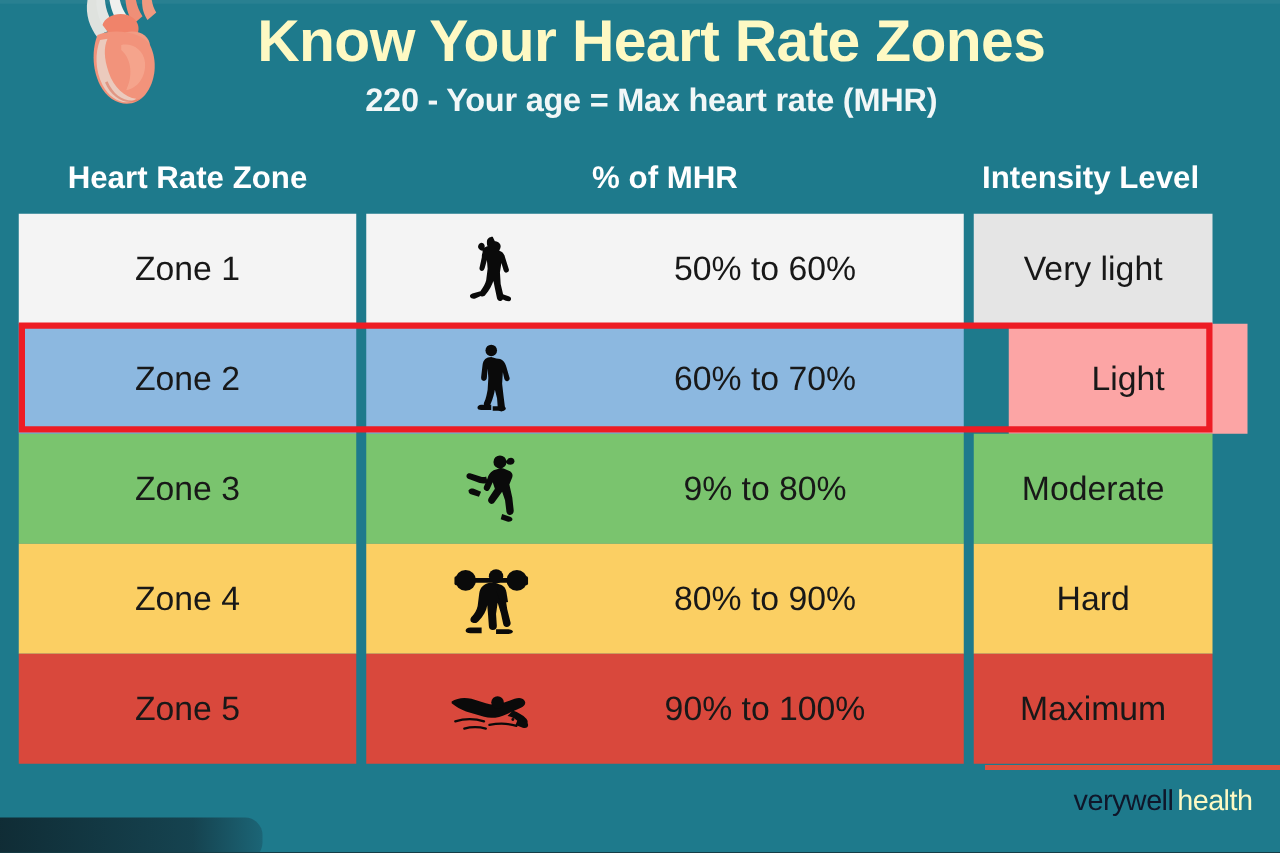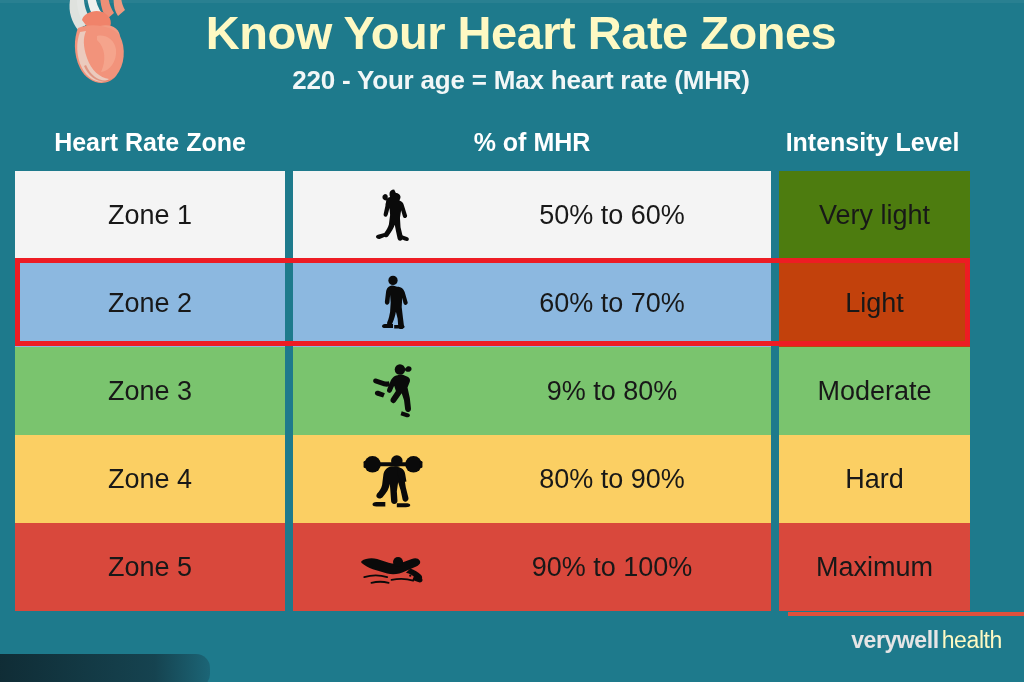"Very light" div.cell { background: #4d7c0f -> #e5e5e5 }
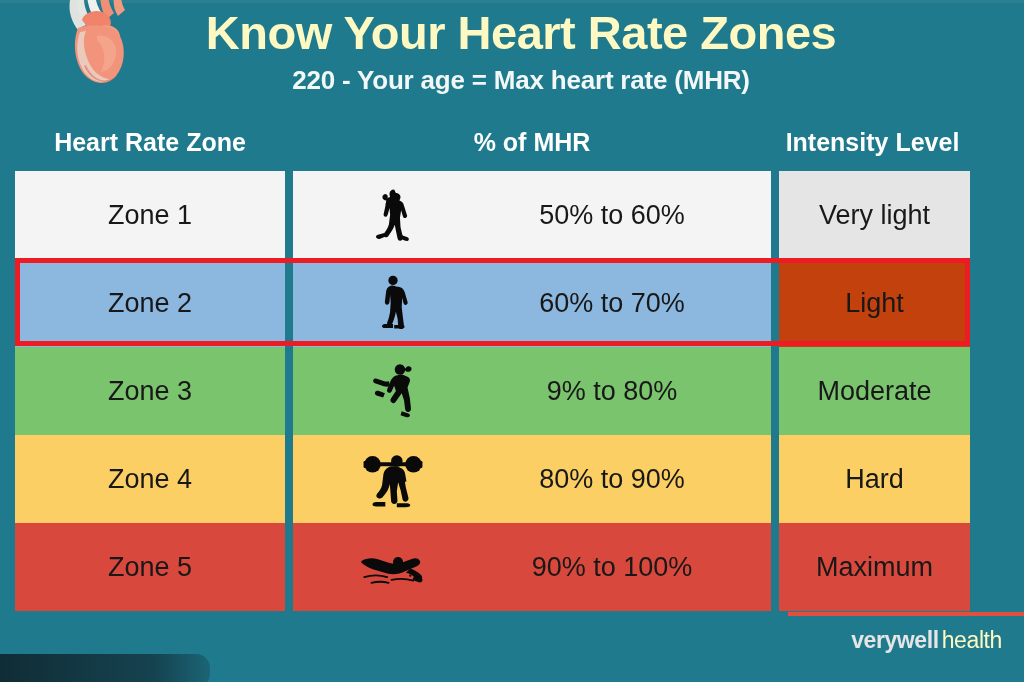"Light" div.cell { background: #c2410c -> #fca5a5; margin-left: none -> 28px }
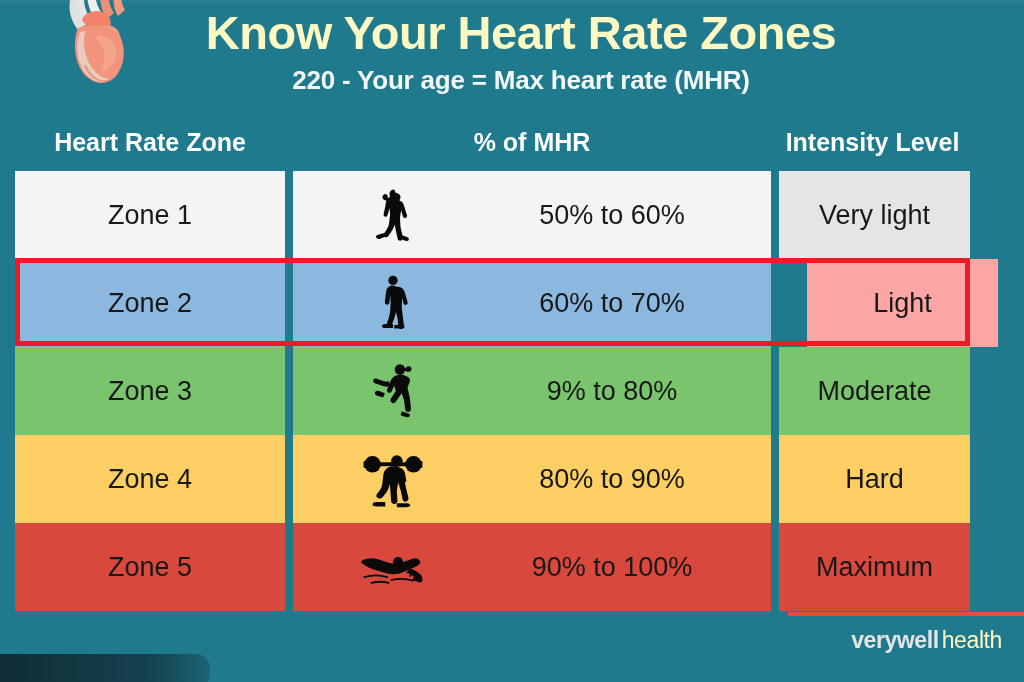"verywell" #logo-verywell { color: #e5e5e5 -> #0f172a; font-weight: bold -> normal }
